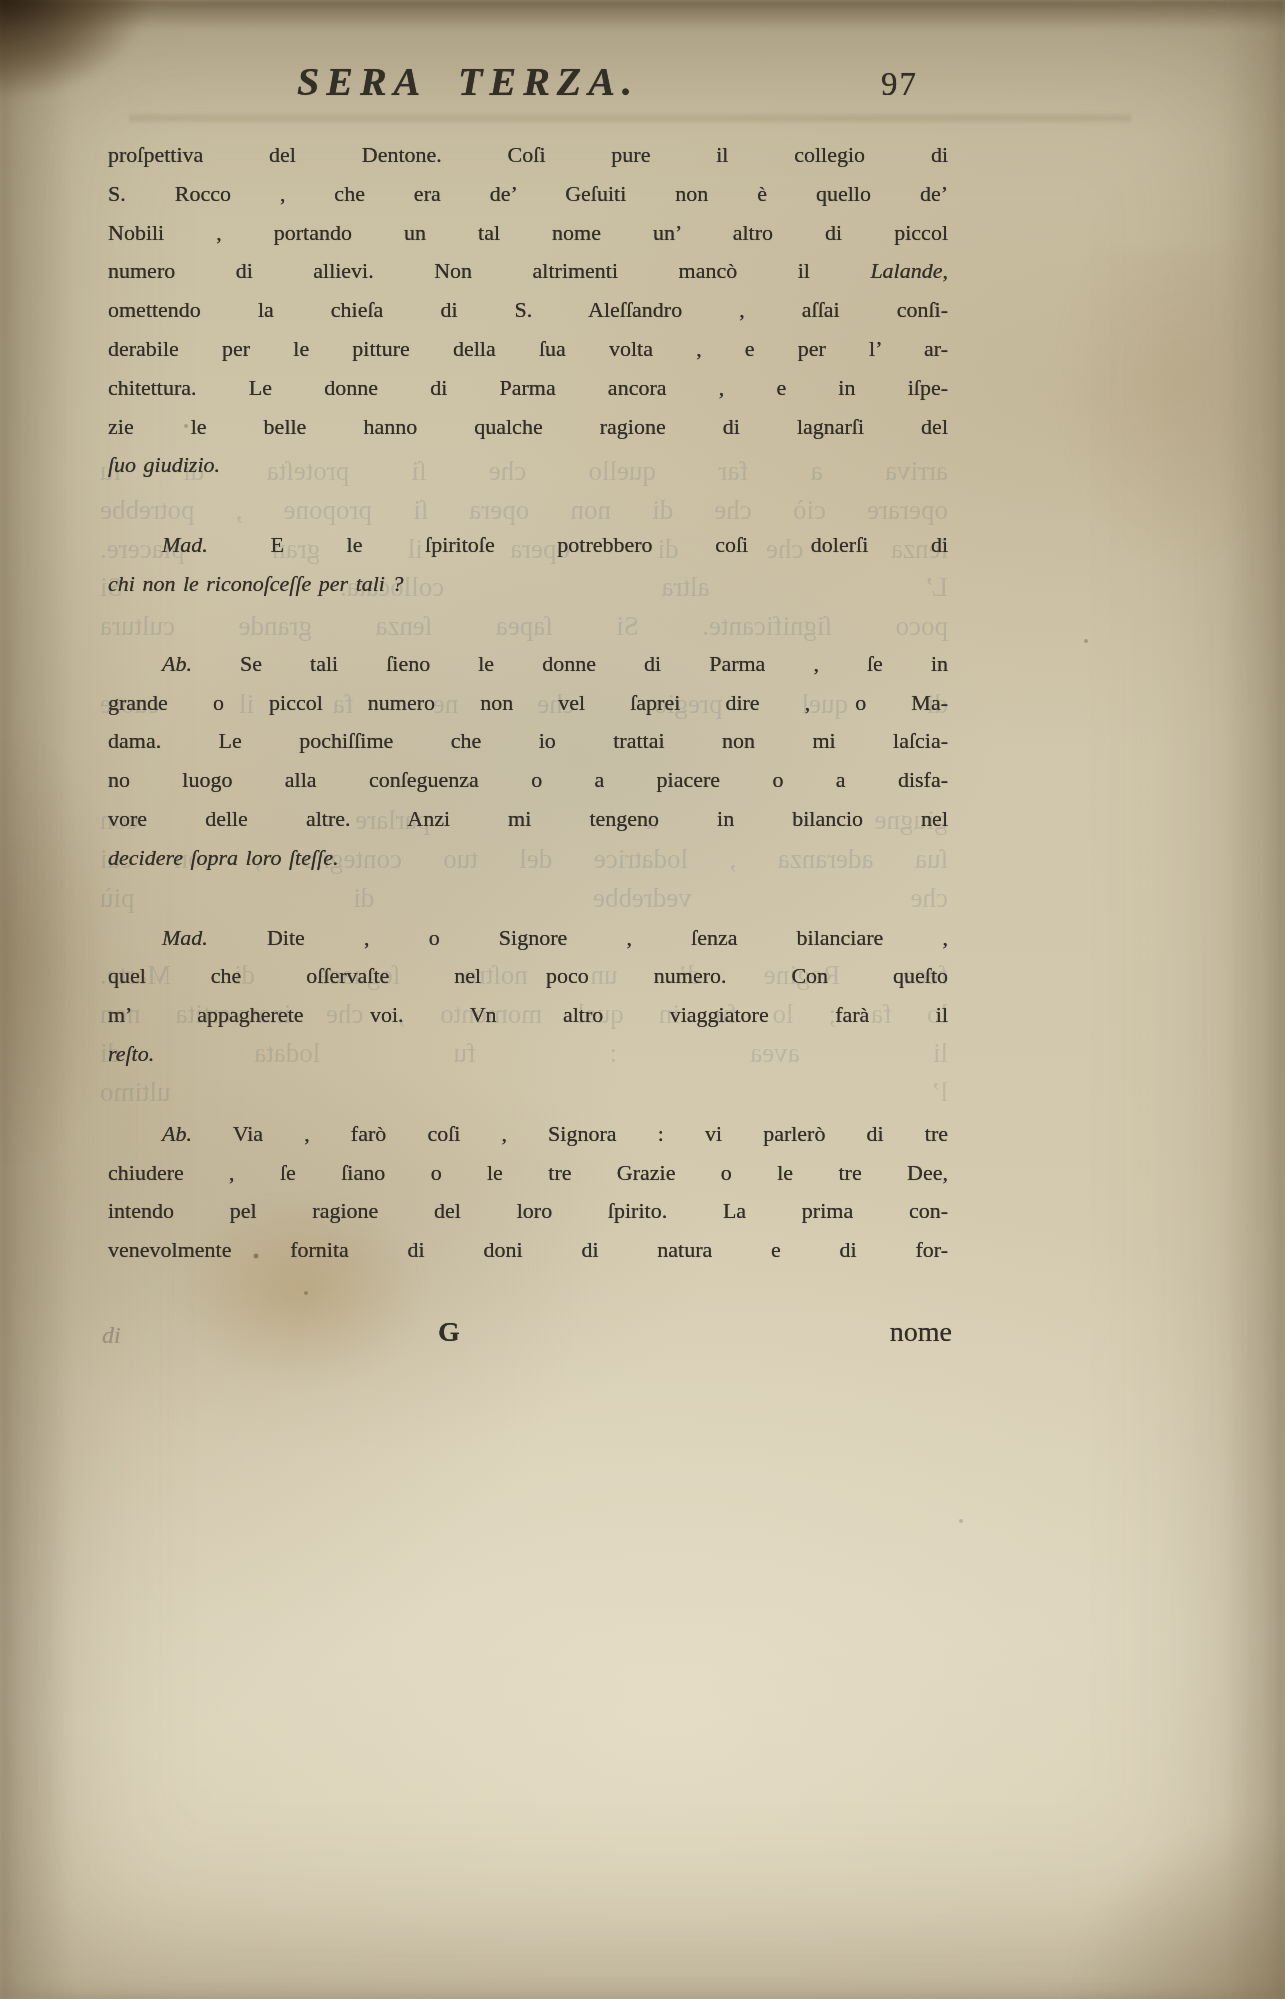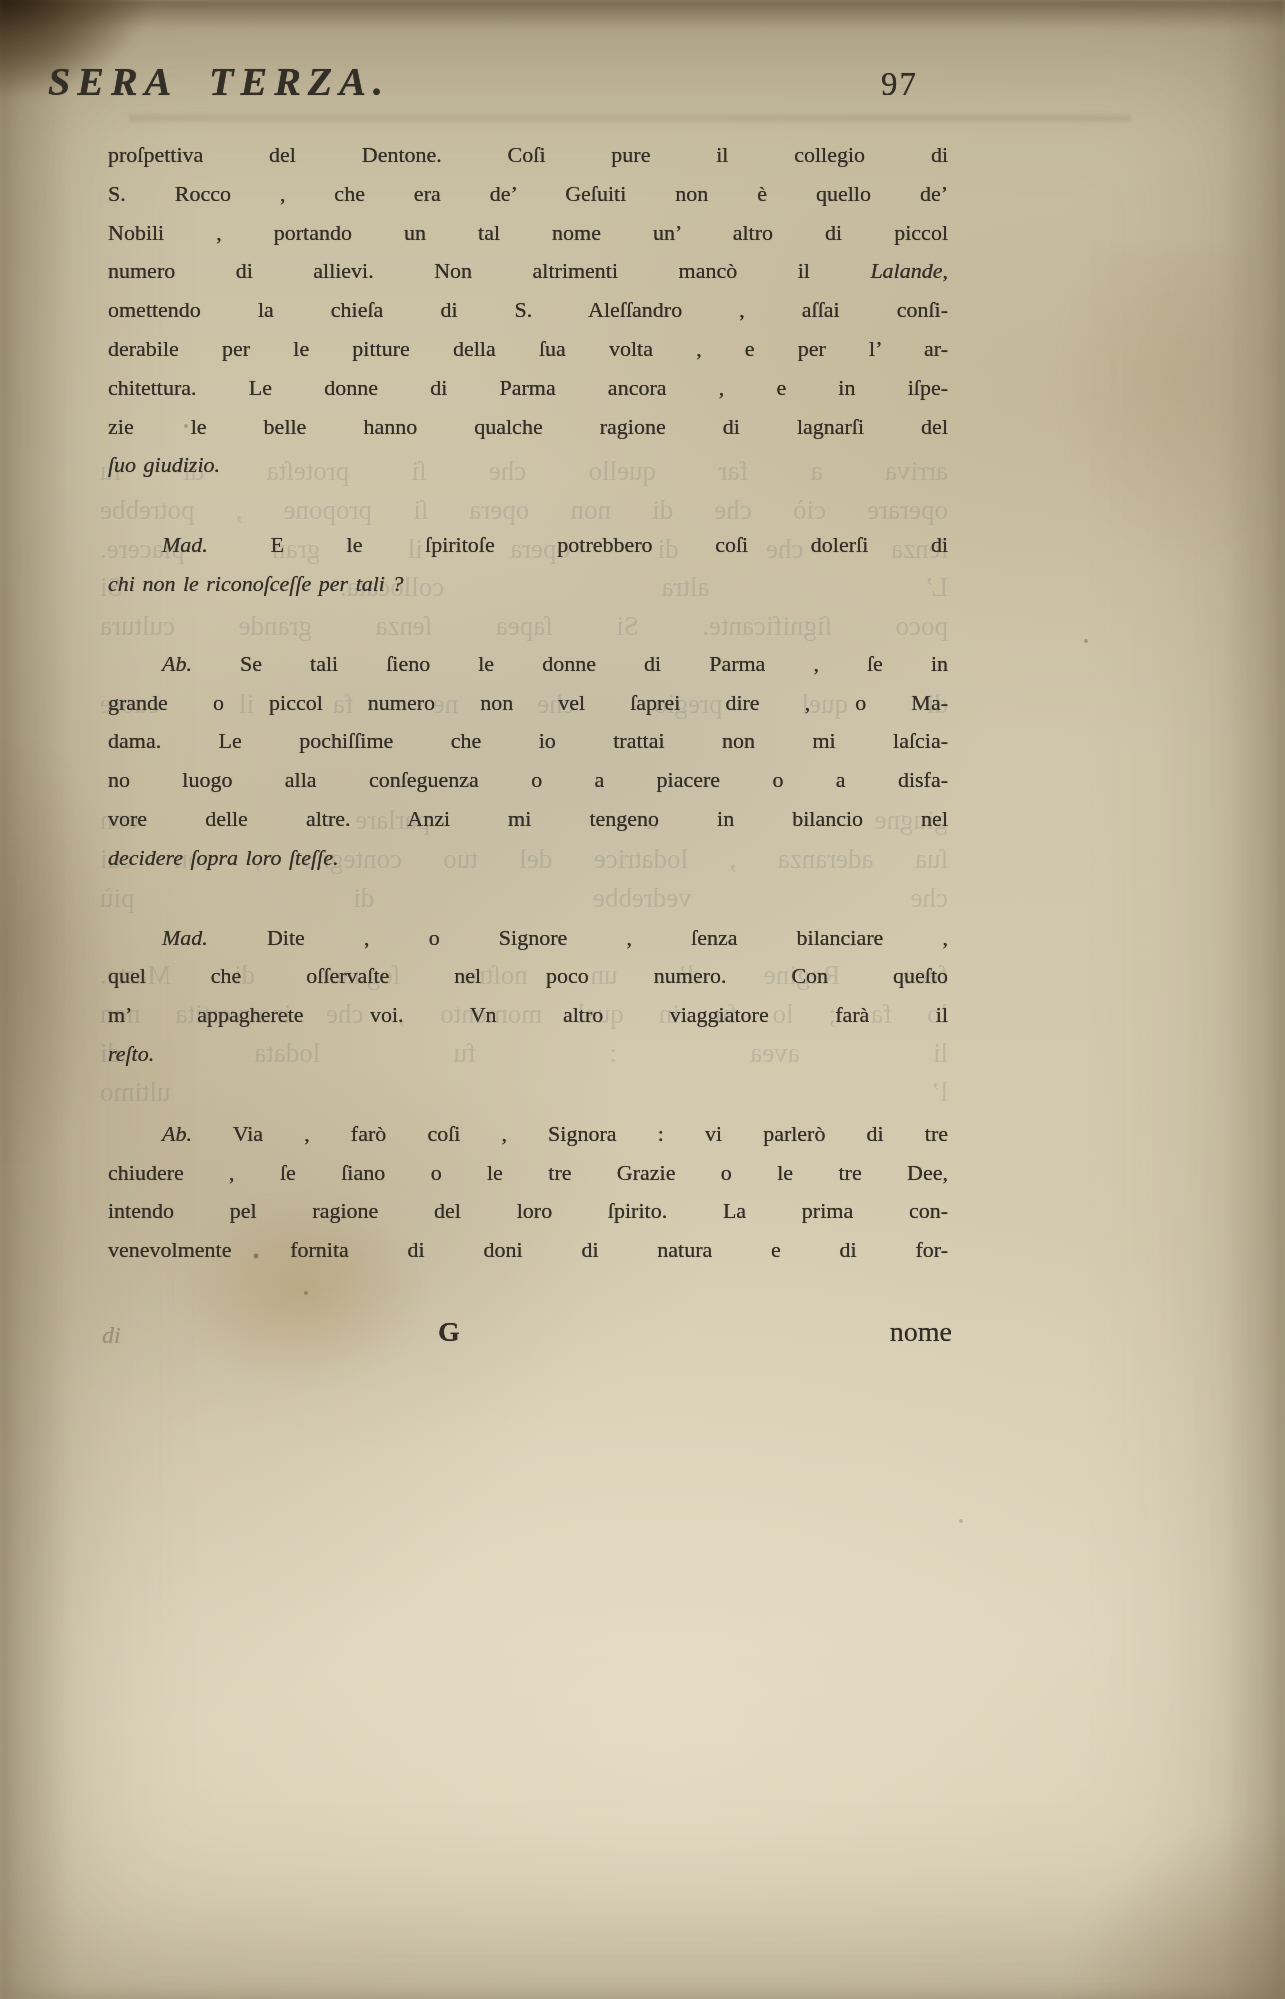"SERA TERZA." .header { text-align: none -> center }
